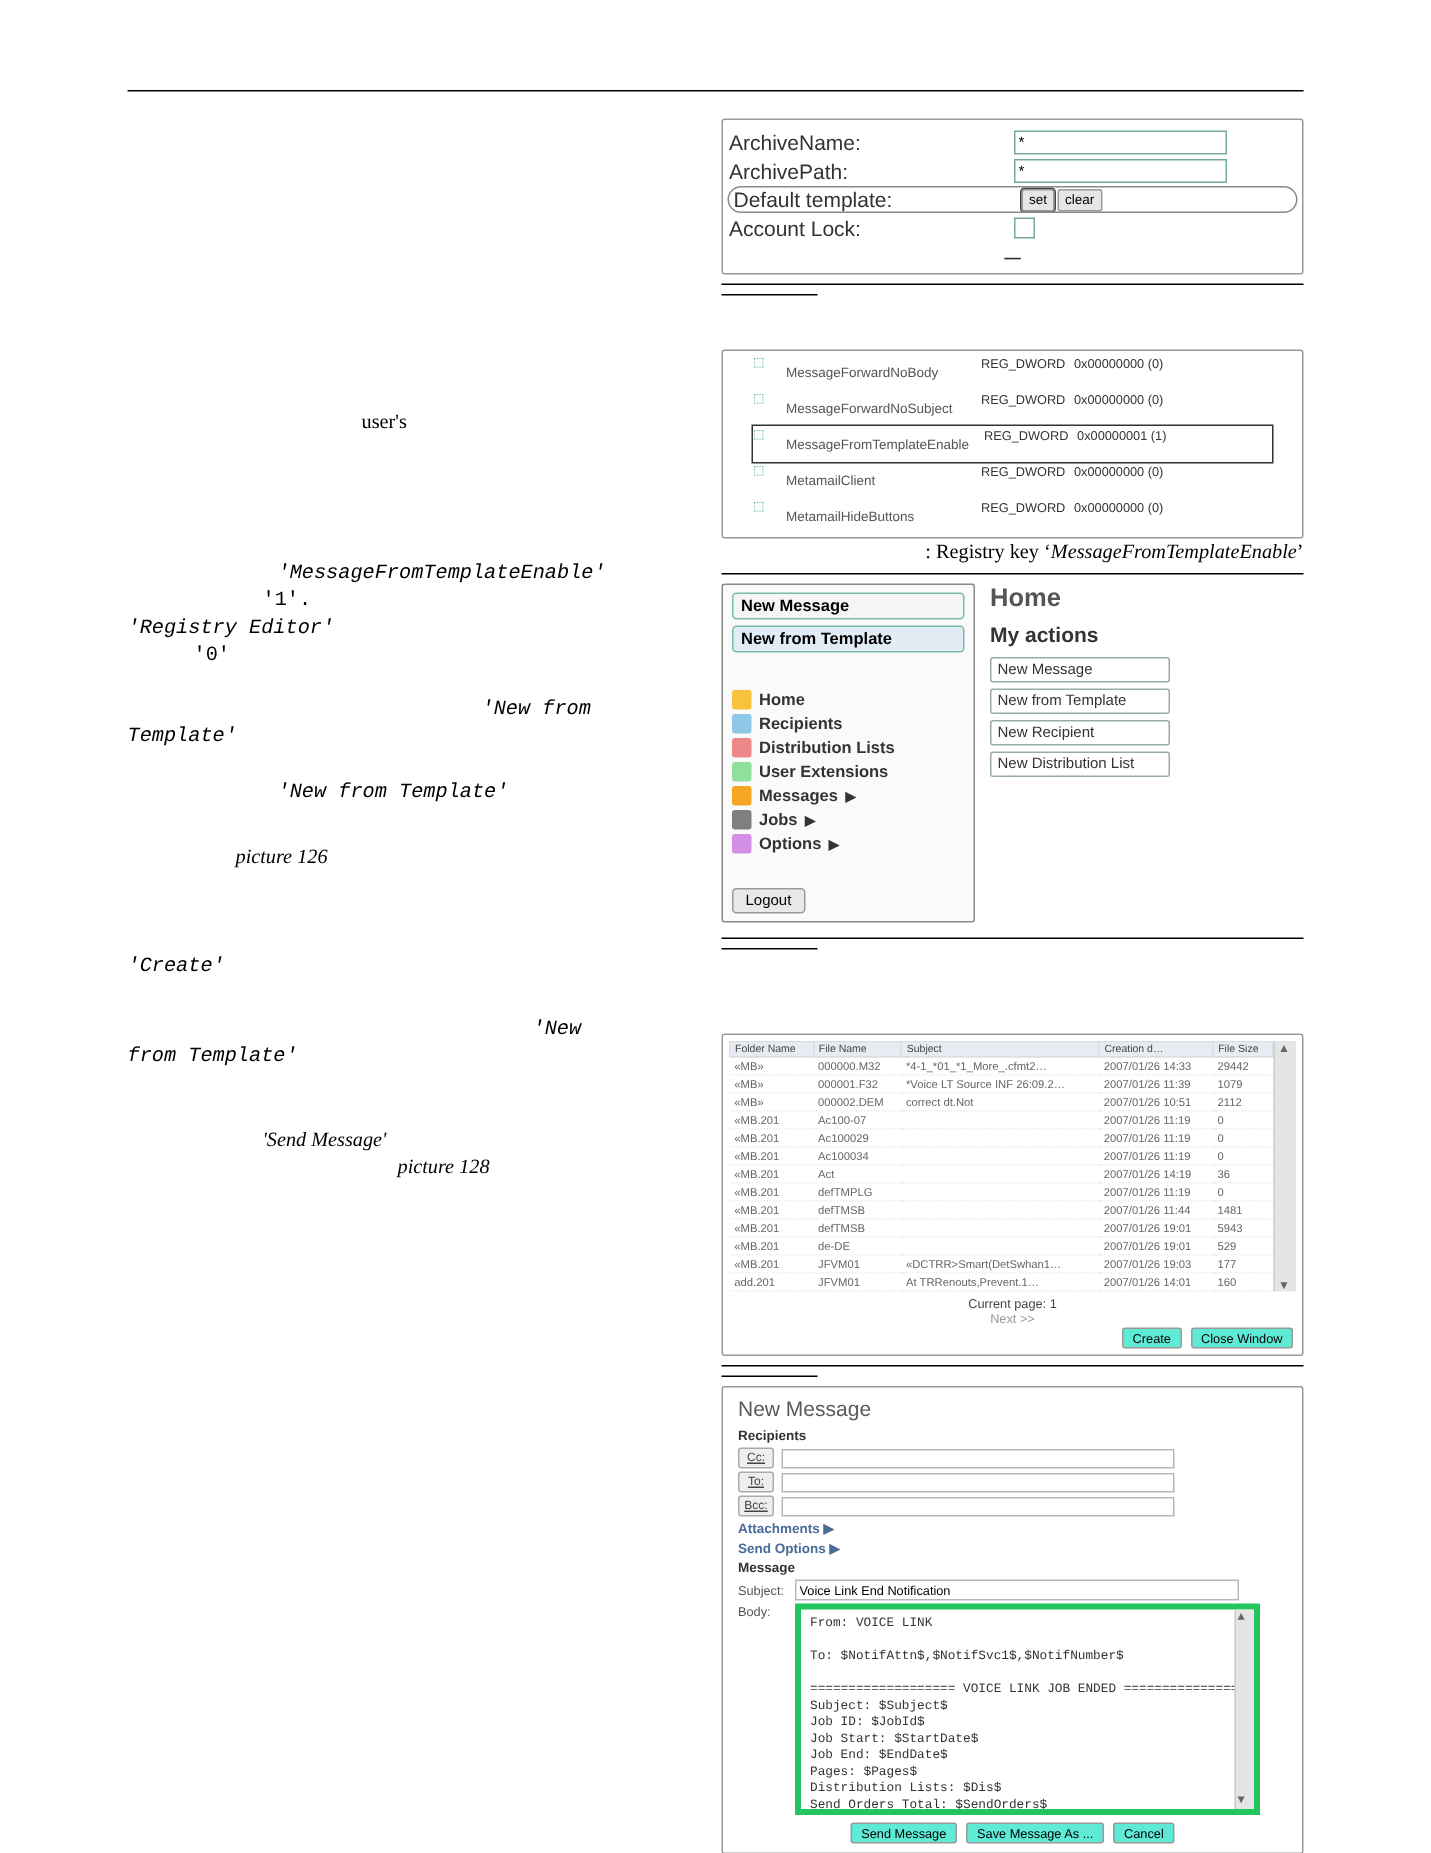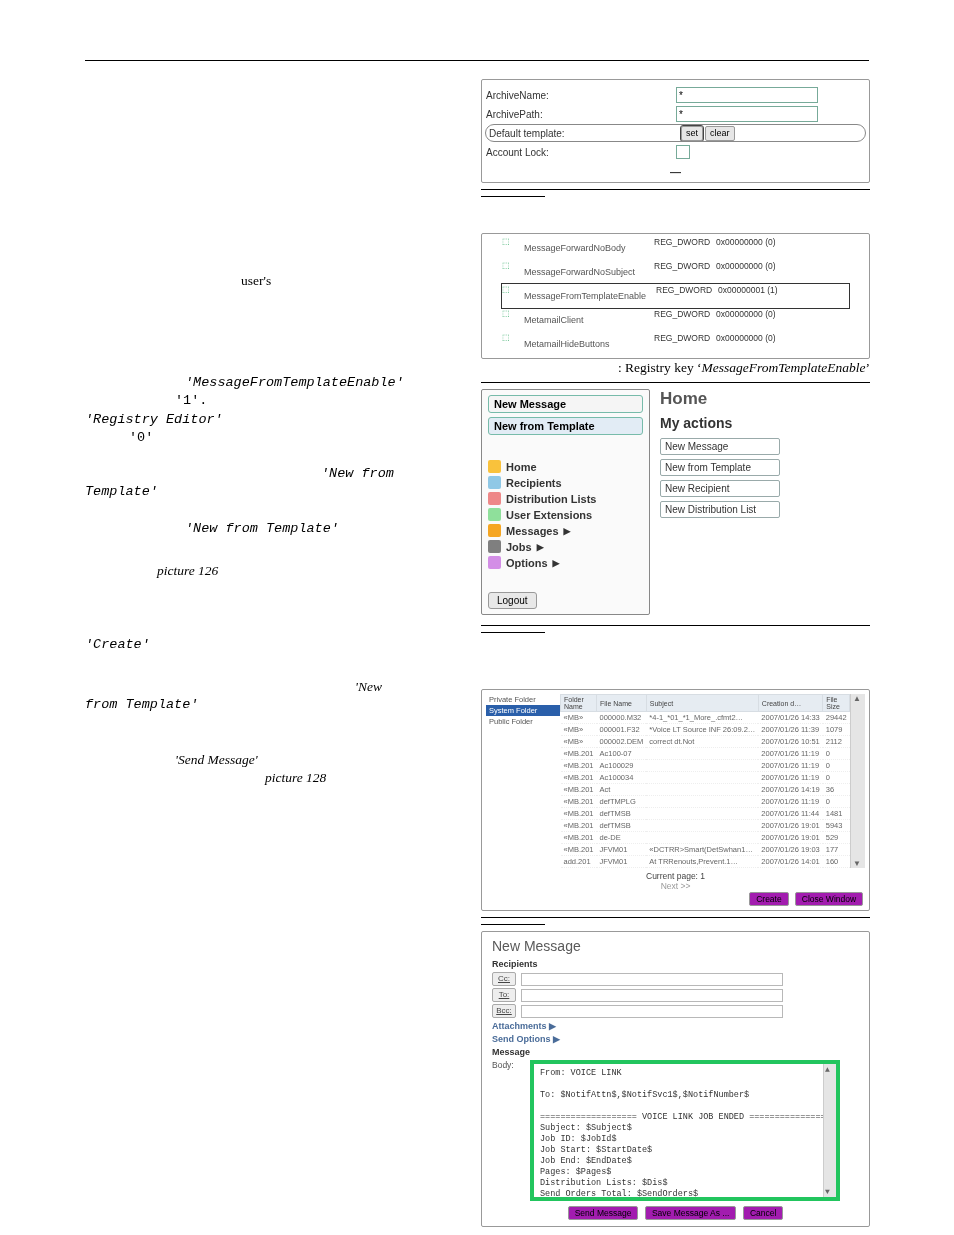"ArchiveName:" .acct .lbl { font-size: 10px -> 14px }
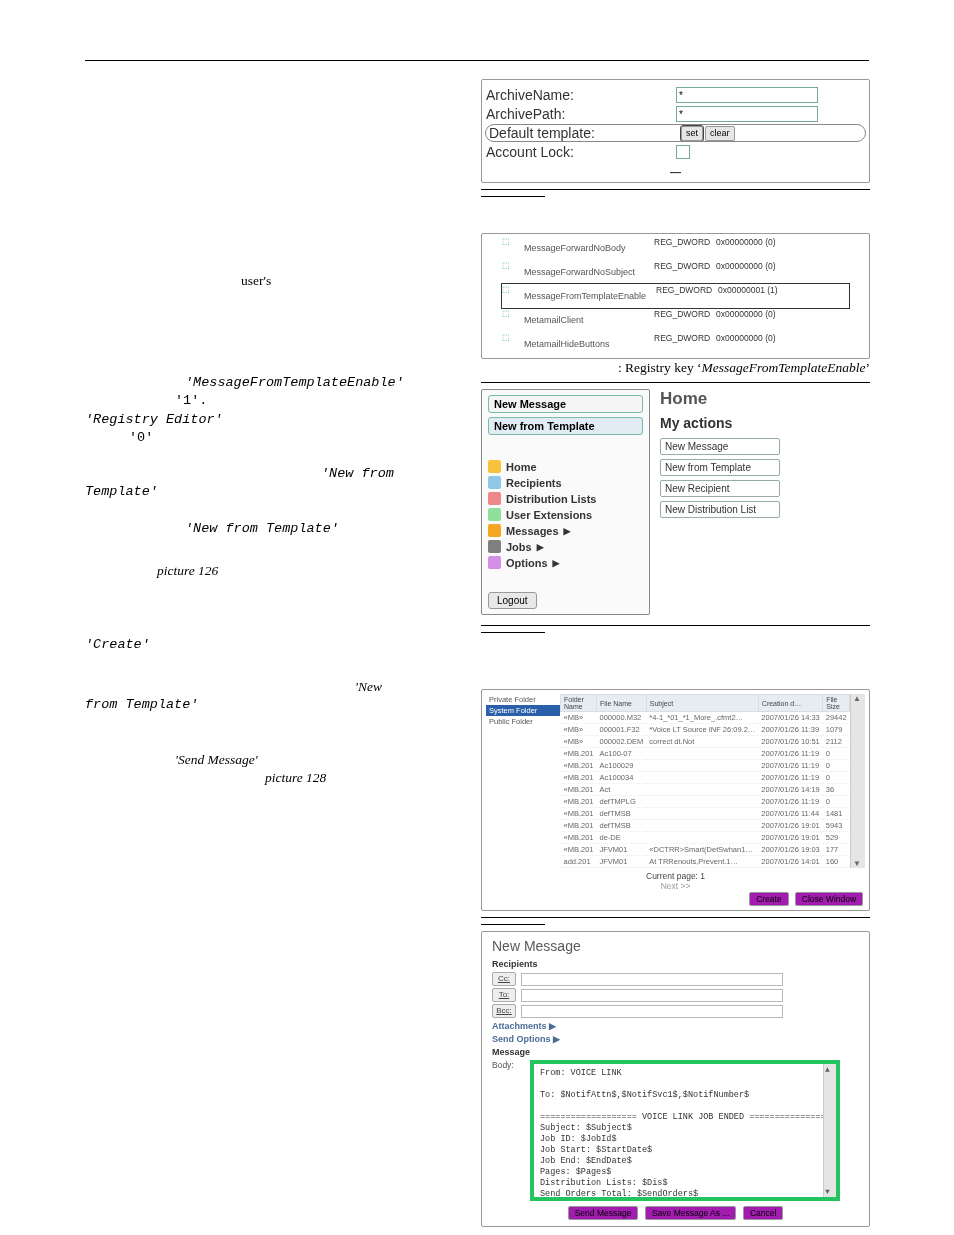"'New" div.mono { font-family: Liberation Serif, serif -> none }
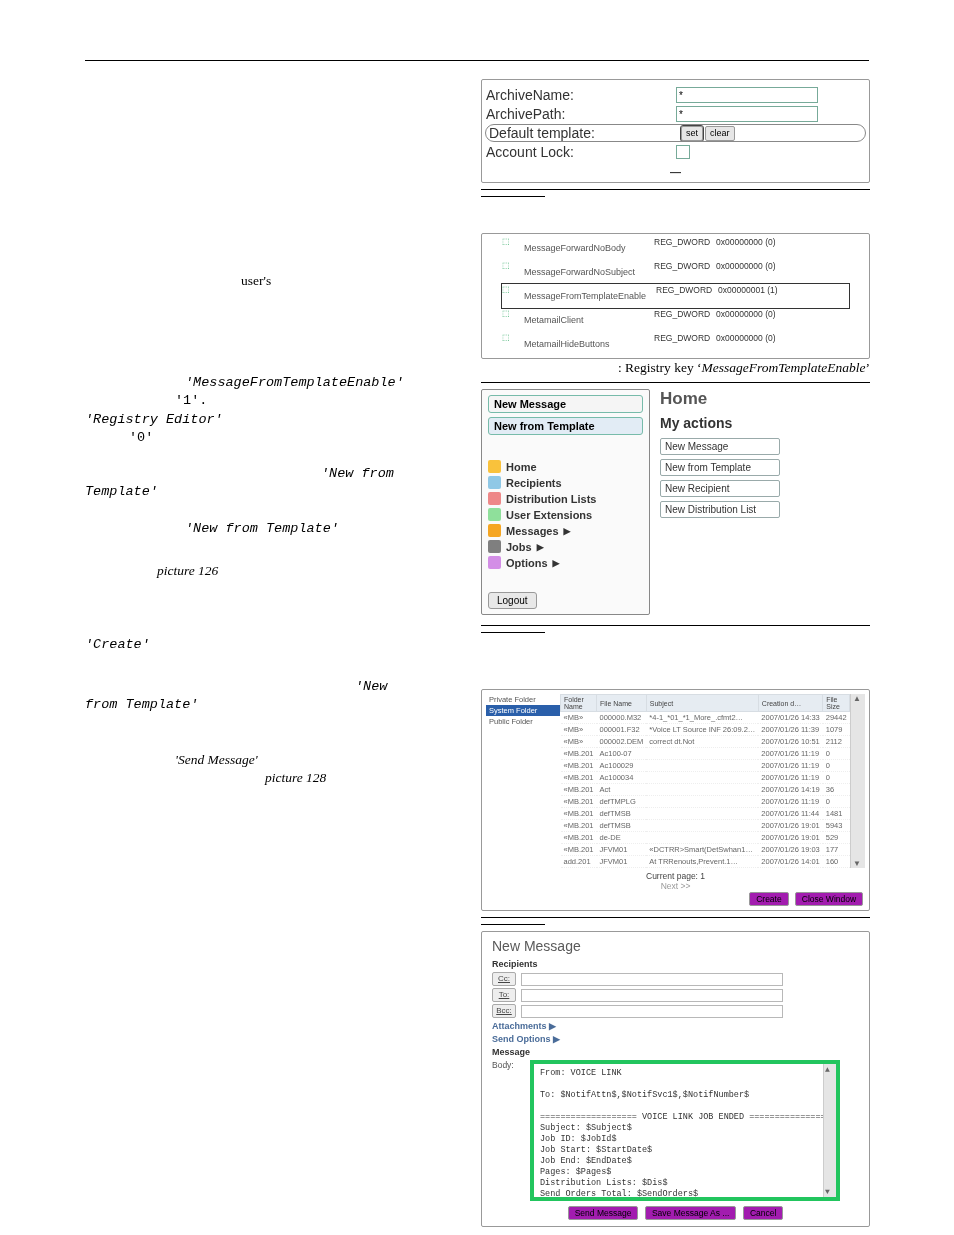"Private Folder" div.fold { html: <div> <div>Private Folder</div> <div>System Folder</div> <div>Public Folder</div> </div> -> none }
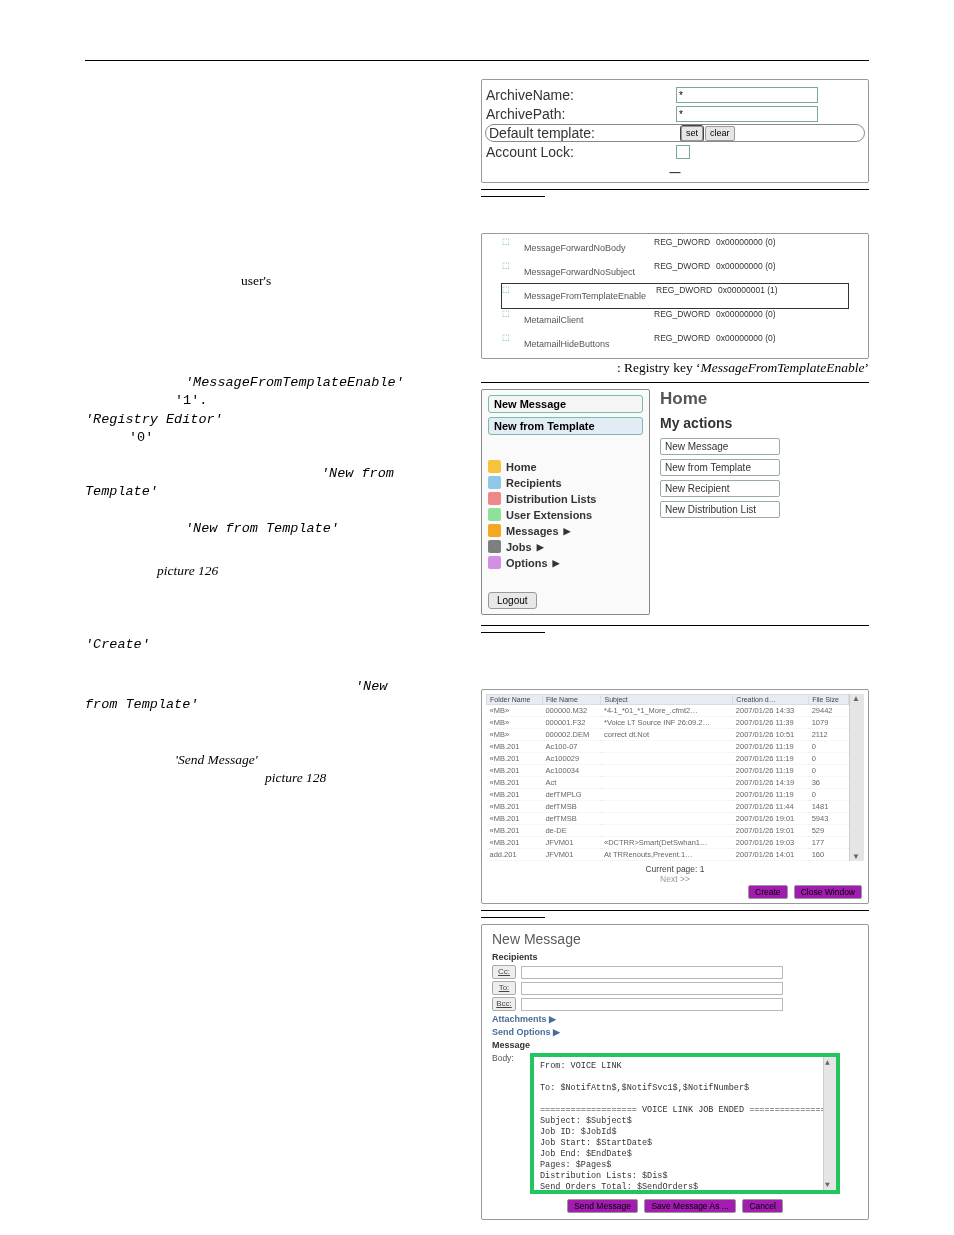"Create" .btn { background: #a21caf -> #5eead4 }
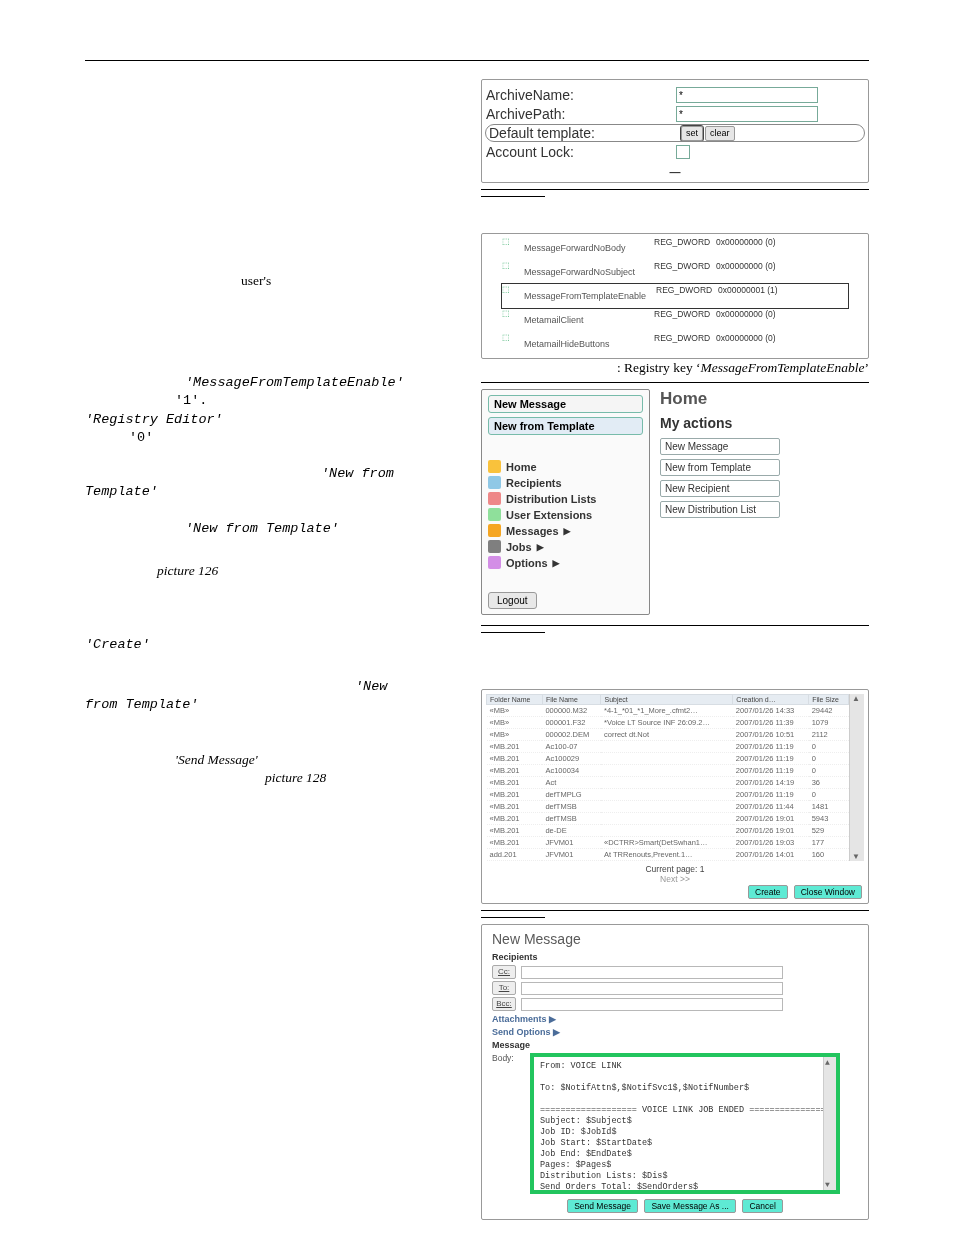"Subject:" div.row { html: none -> <div> <span>Subject:</span> <input> </div> }
